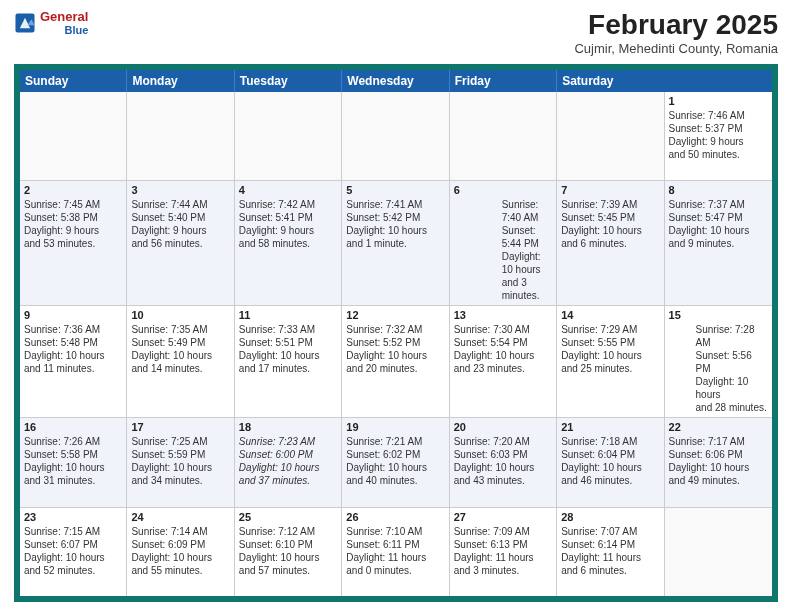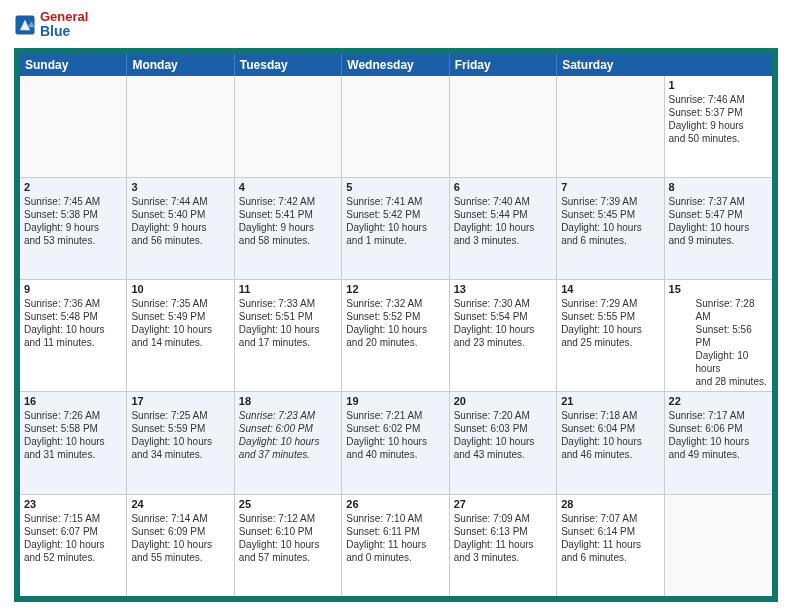"Blue" .logo-blue { font-size: 14px -> 11px; text-align: none -> right }
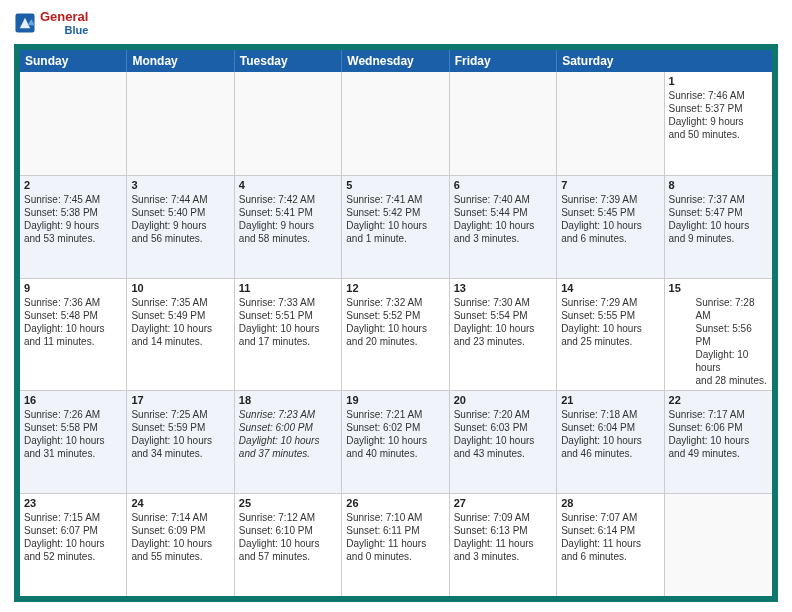"February 2025" div.title-block { html: none -> <div> <div>February 2025</div> <div>Cujmir, Mehedinti County, Romania</div> </div> }
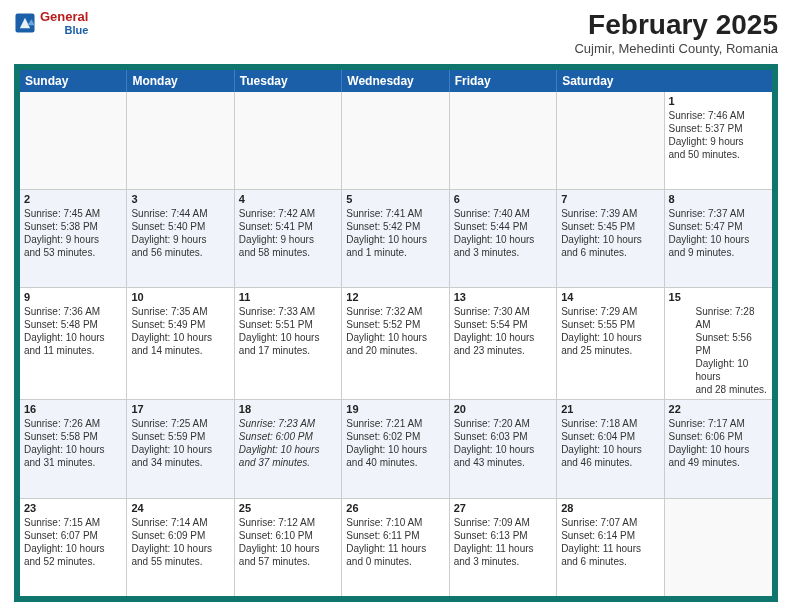"Sunrise: 7:40 AM" div.cell-text { margin-left: none -> 48px }
